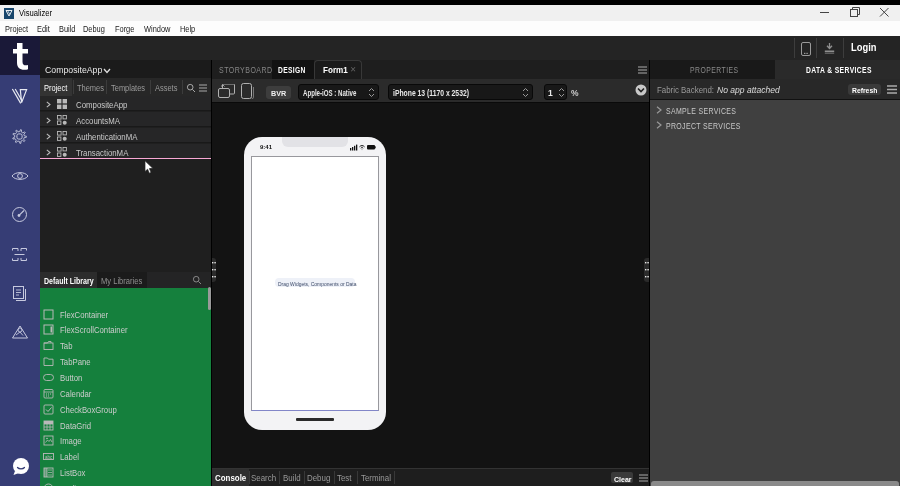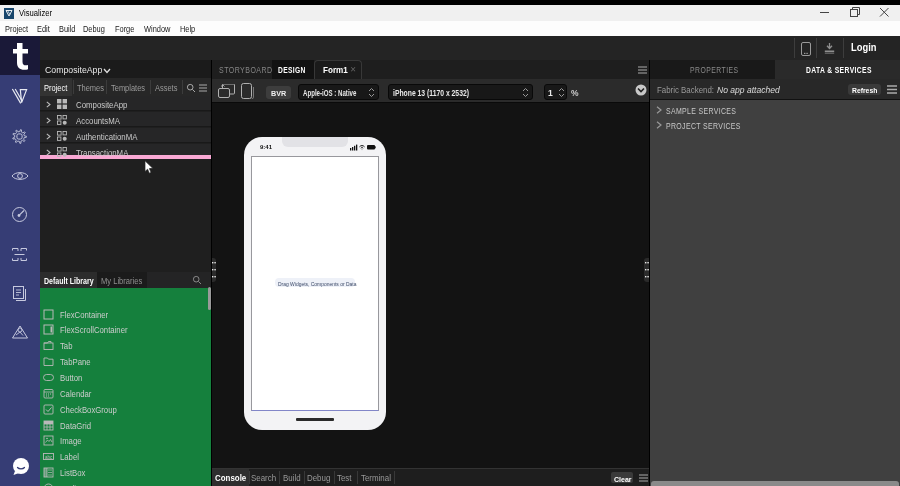"TransactionMA" div.abs { border-bottom: 4px solid #f9a8d4 -> 1px solid #f9a8d4 }
